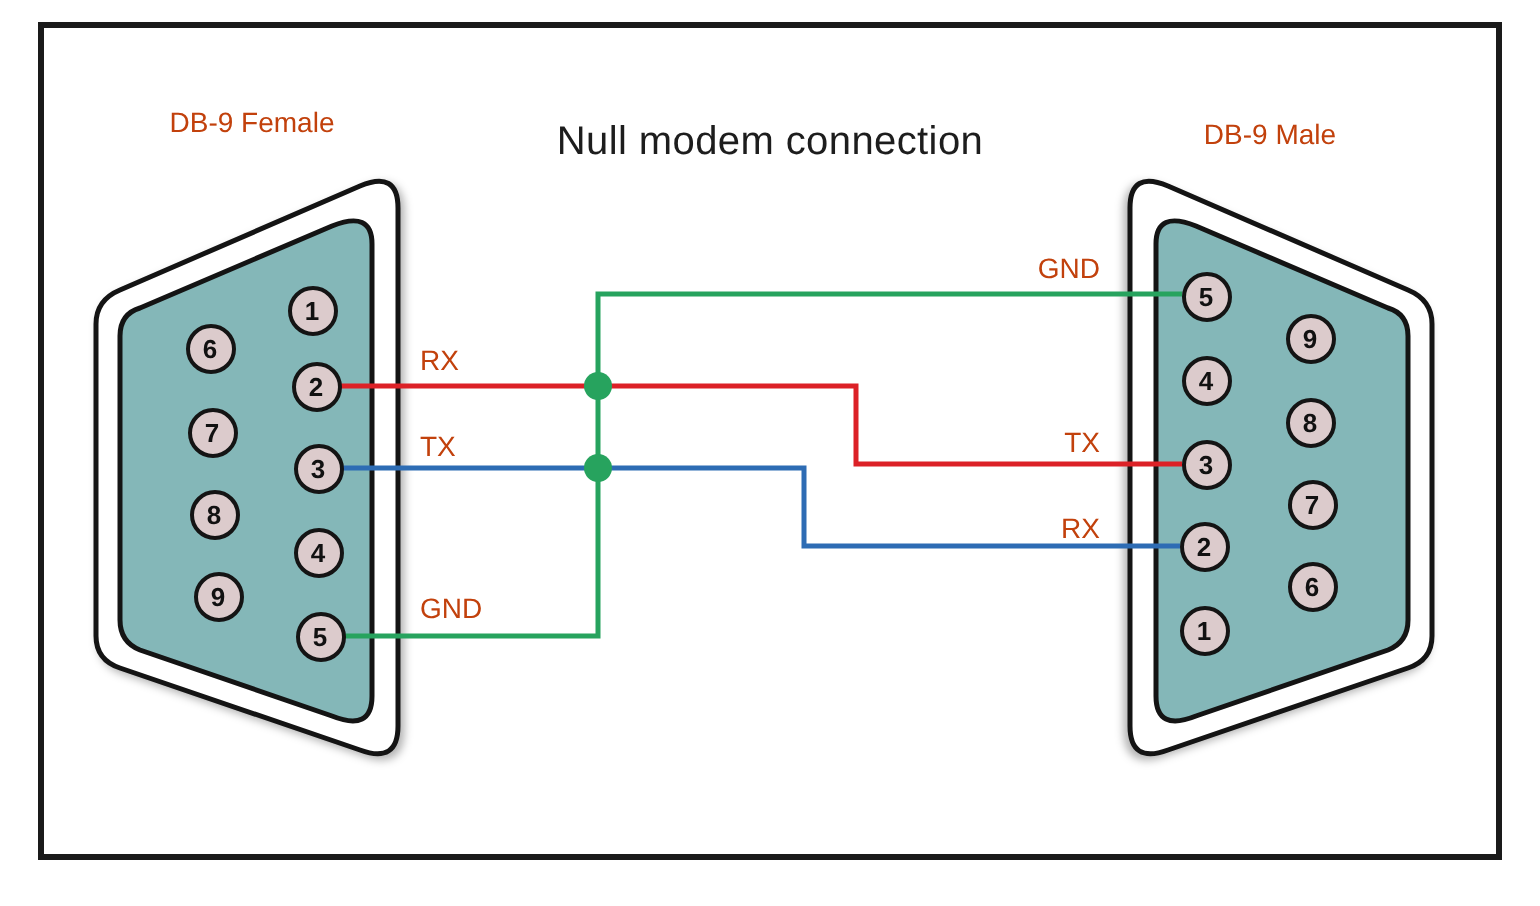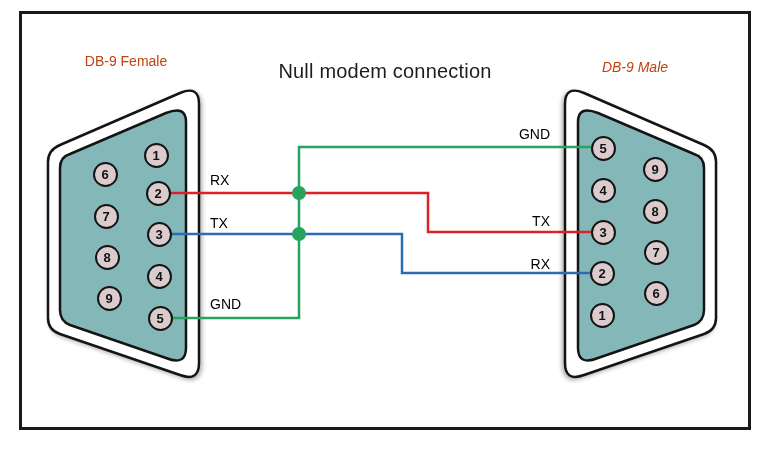"DB-9 Male" .conn-label.male { font-style: italic -> none }
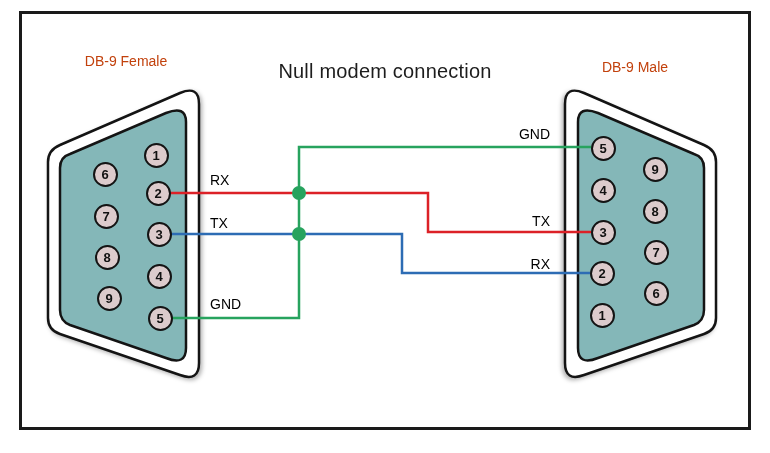"GND" .sig { color: #000000 -> #c2410c }
